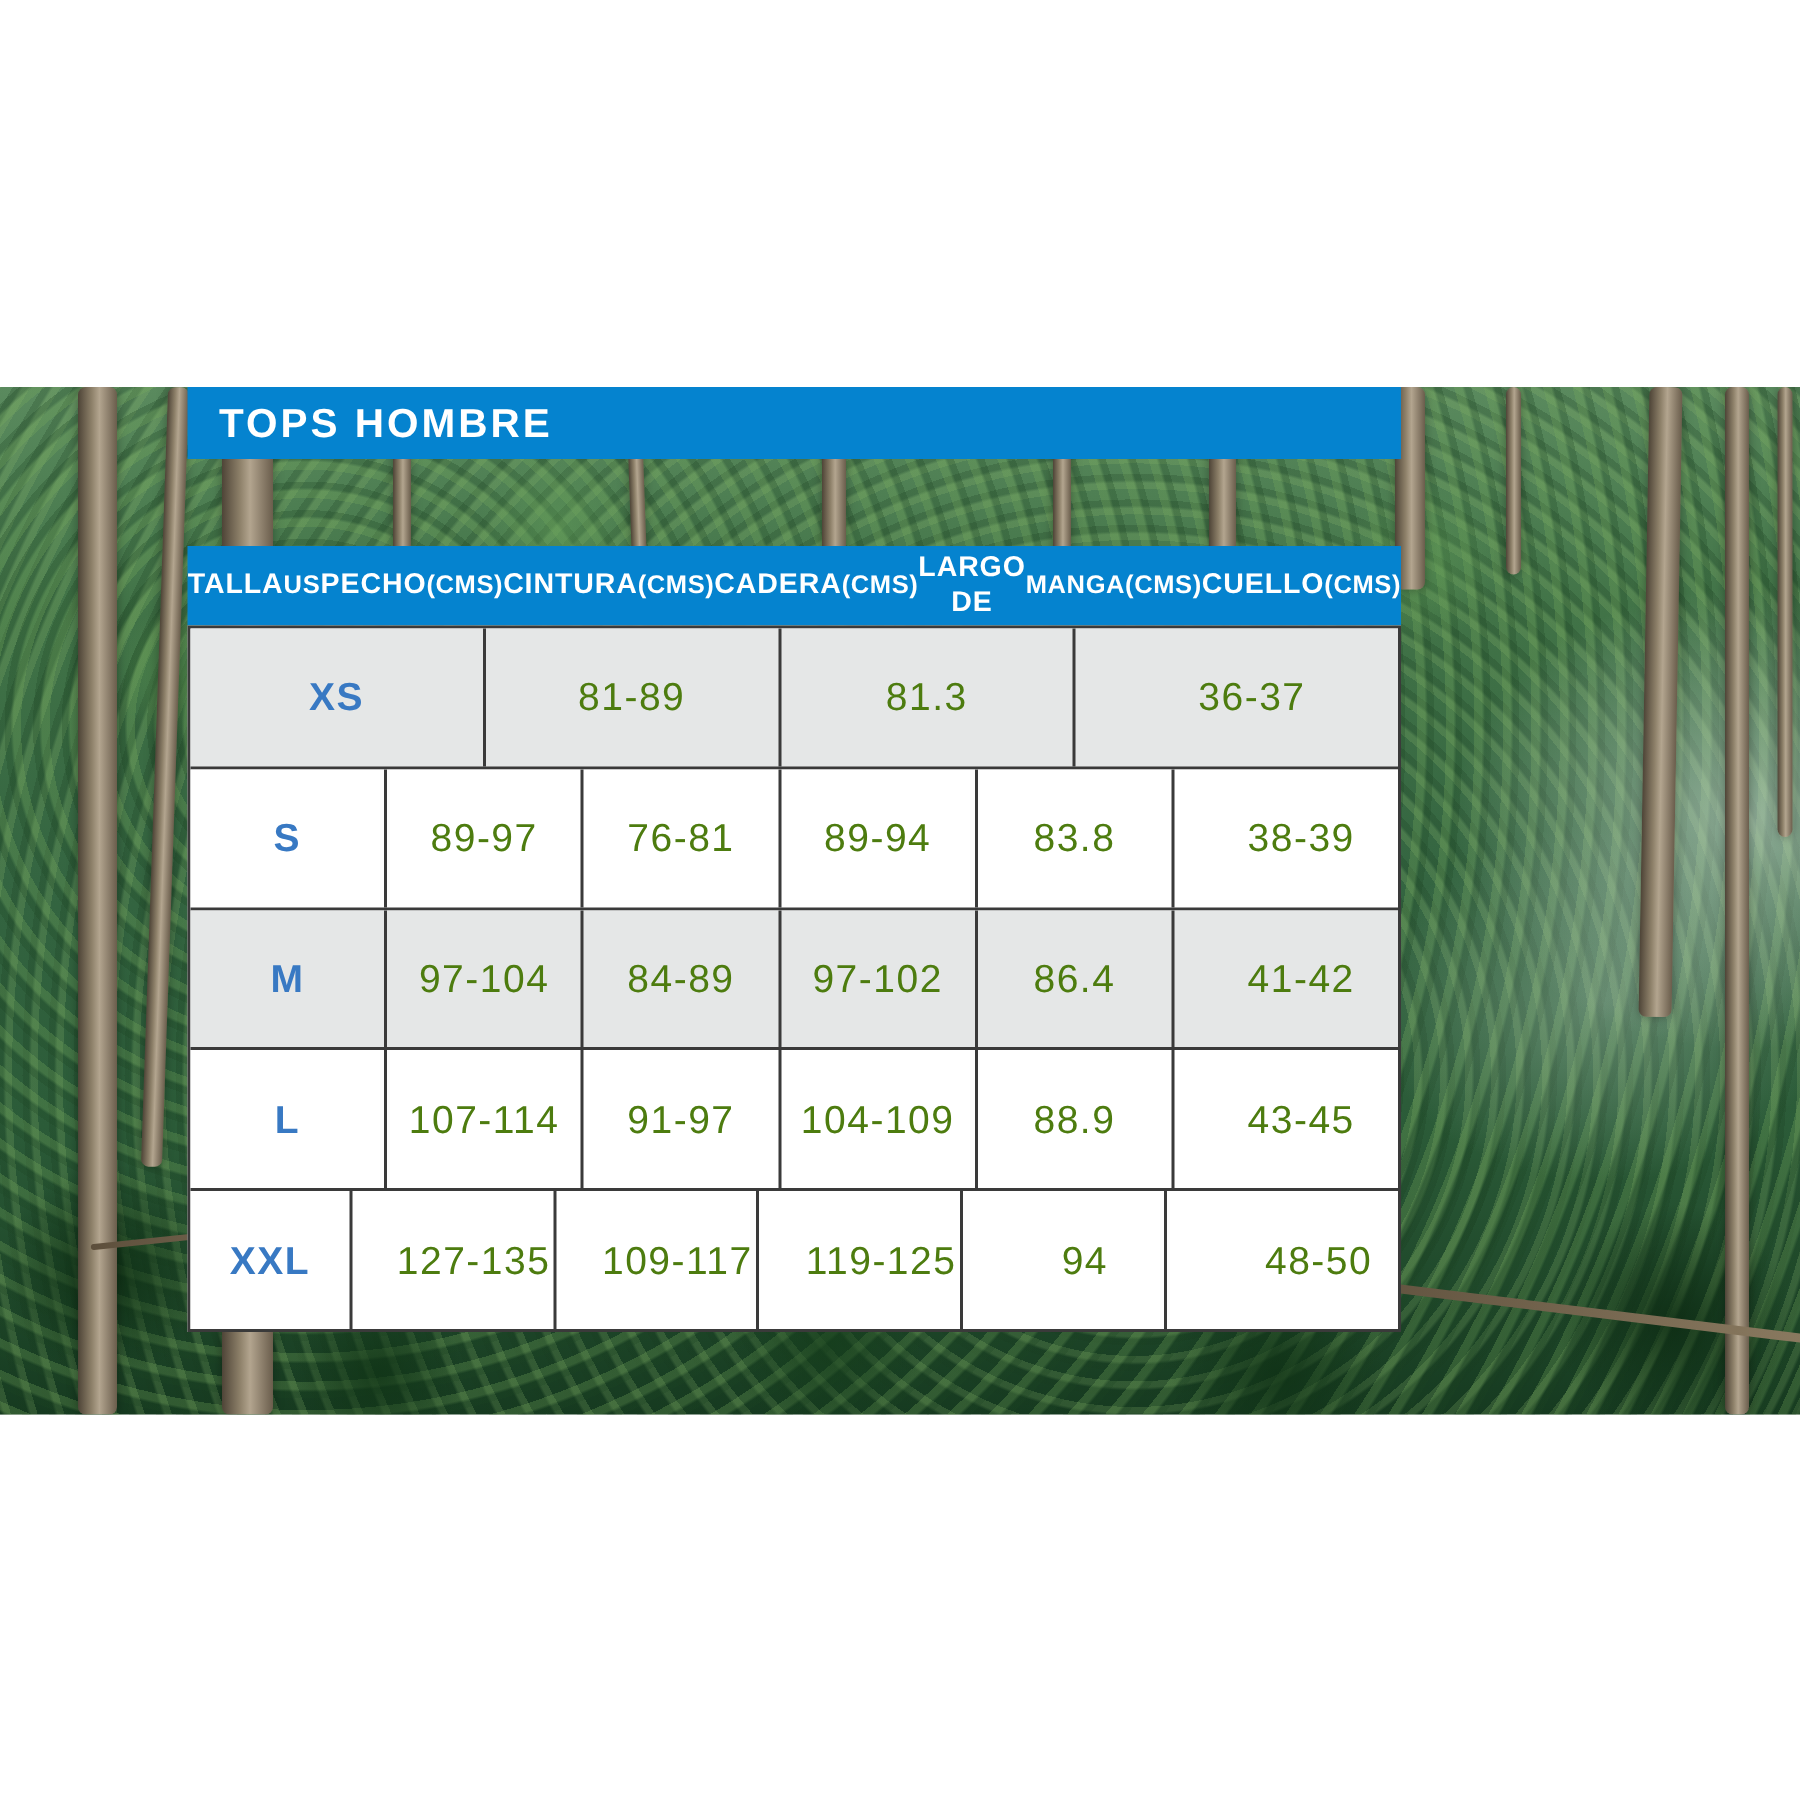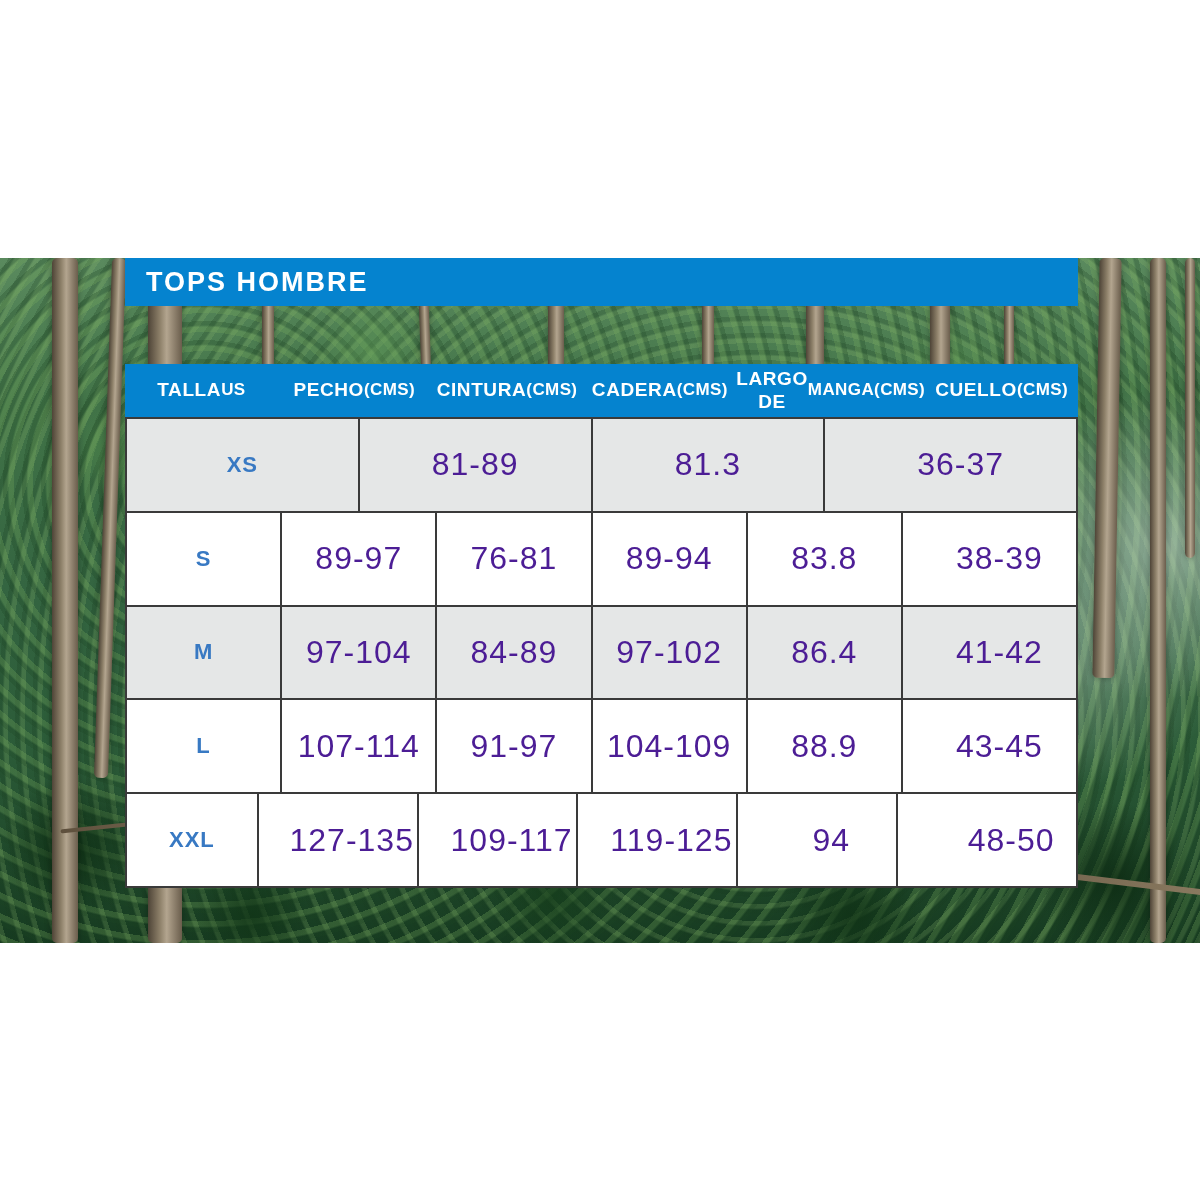"TOPS HOMBRE" .panel { width: 953px -> 809px }
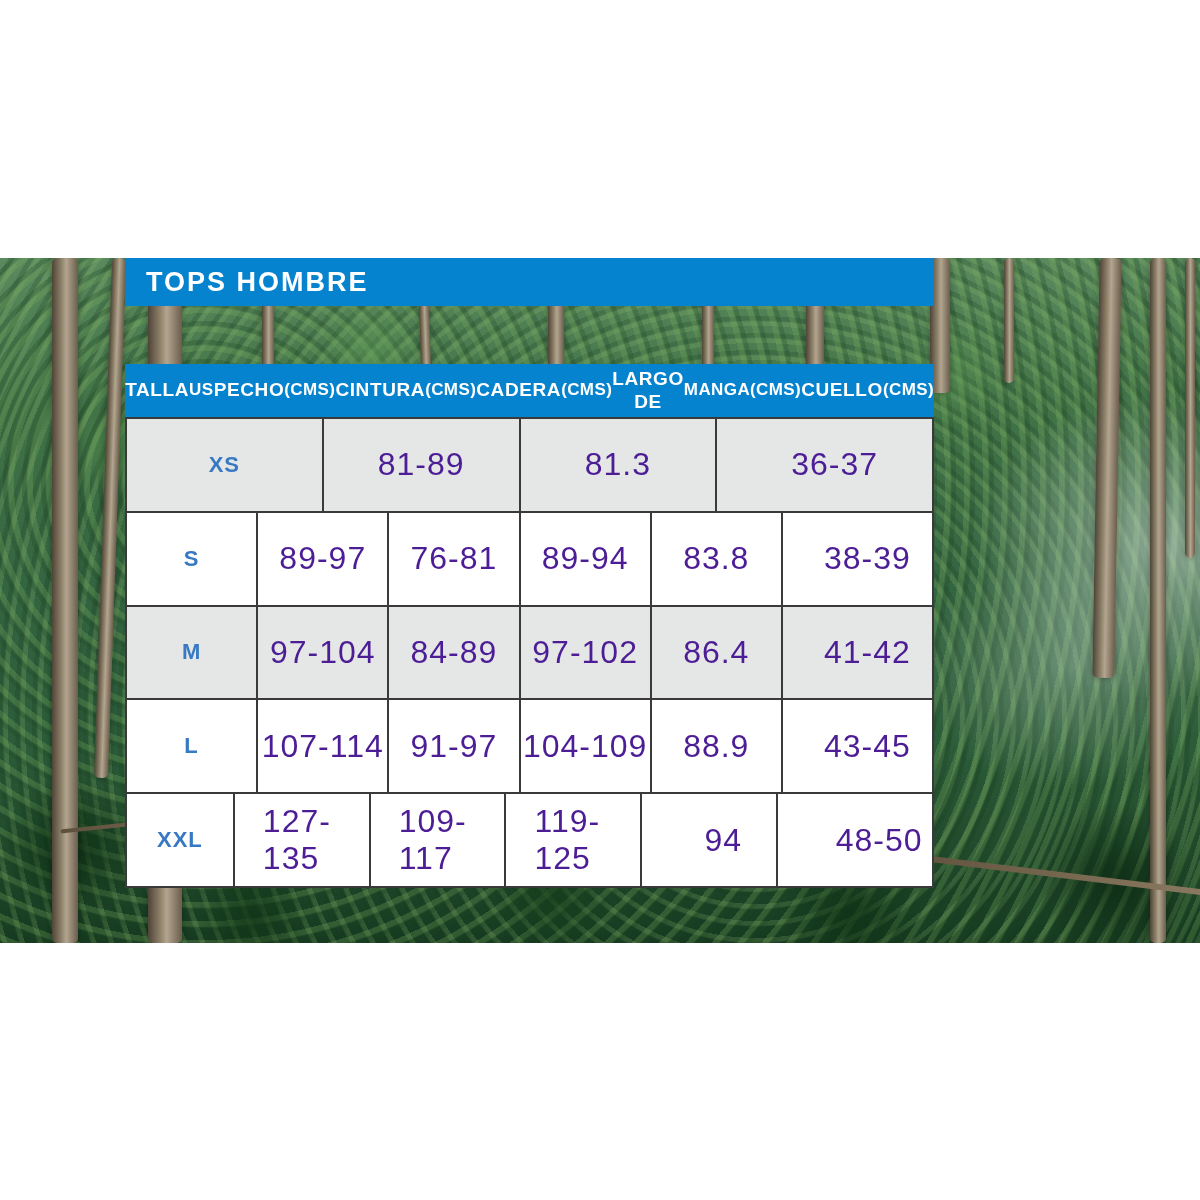"XS" .size-cell { font-size: 22px -> 26px }
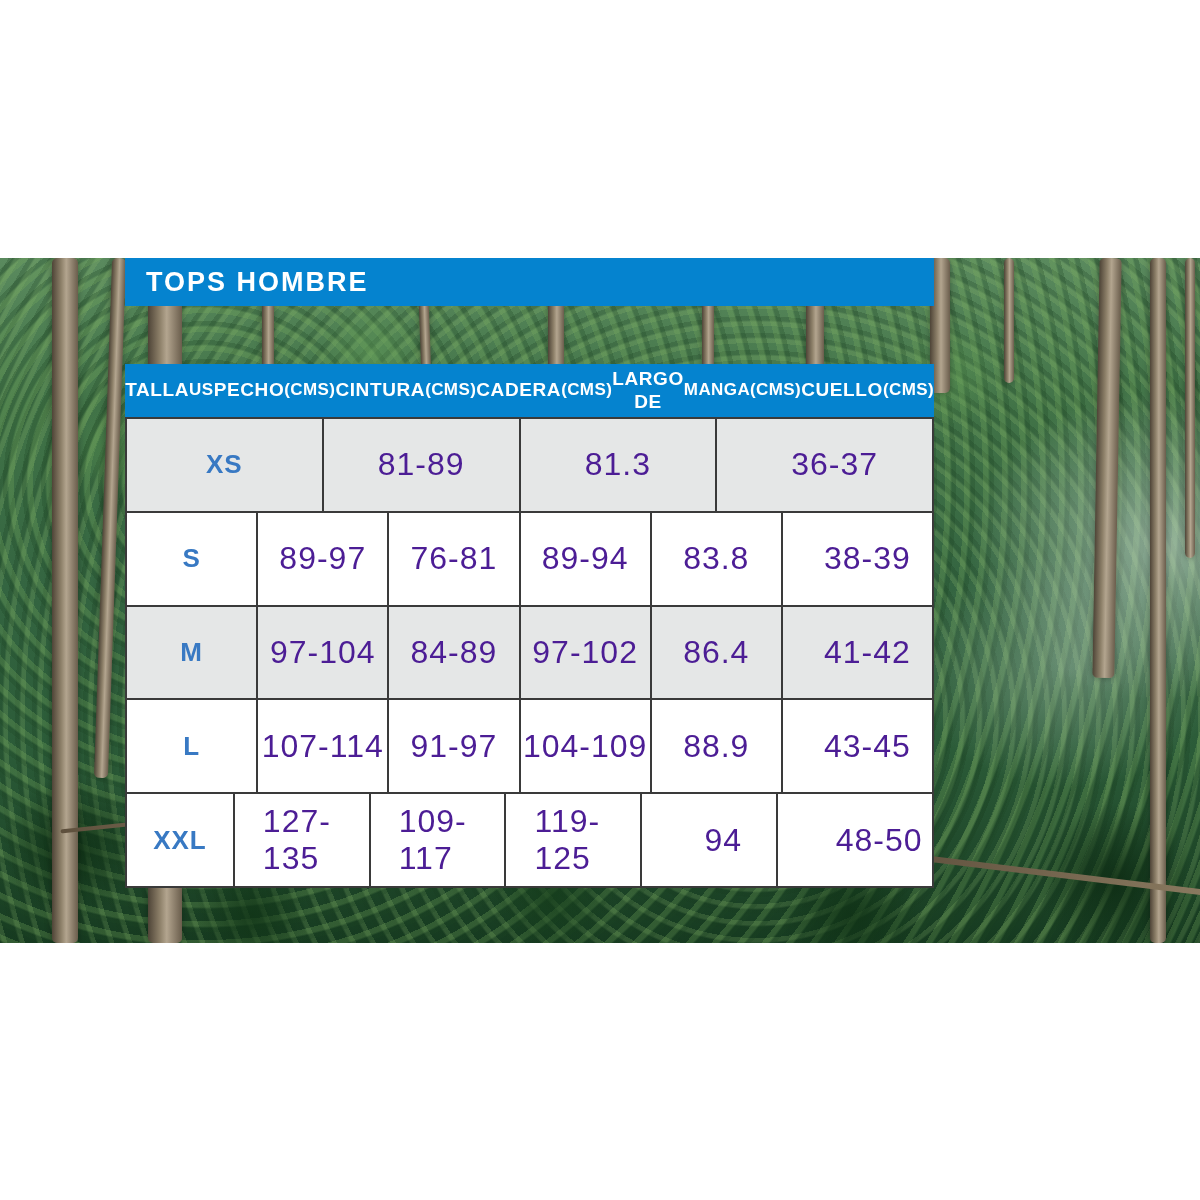"81-89" .cell { color: #4c1d95 -> #4d7c0f; font-size: 32px -> 26px }
